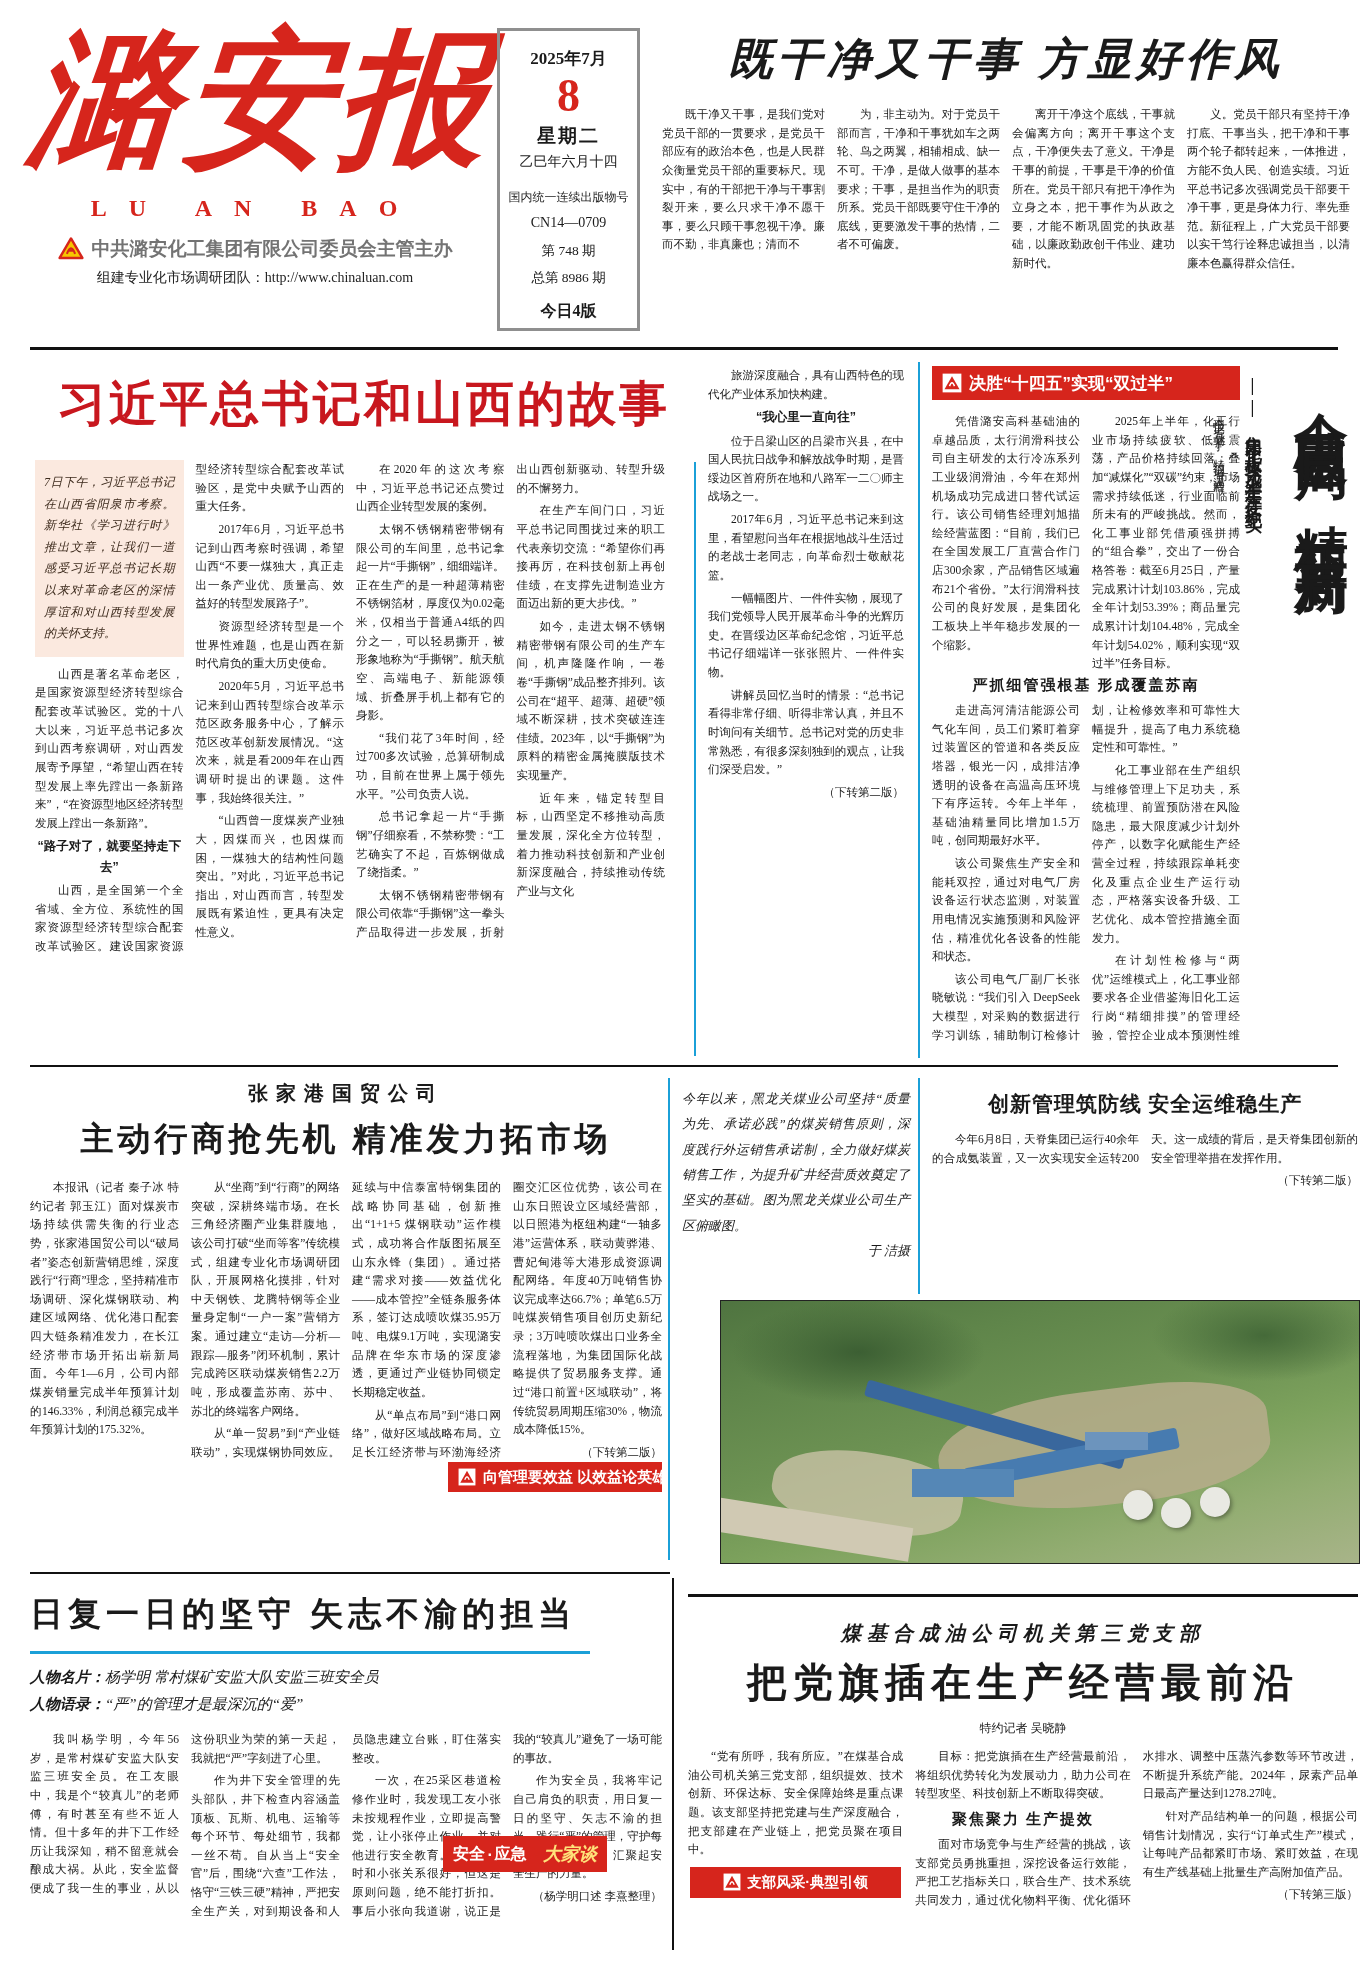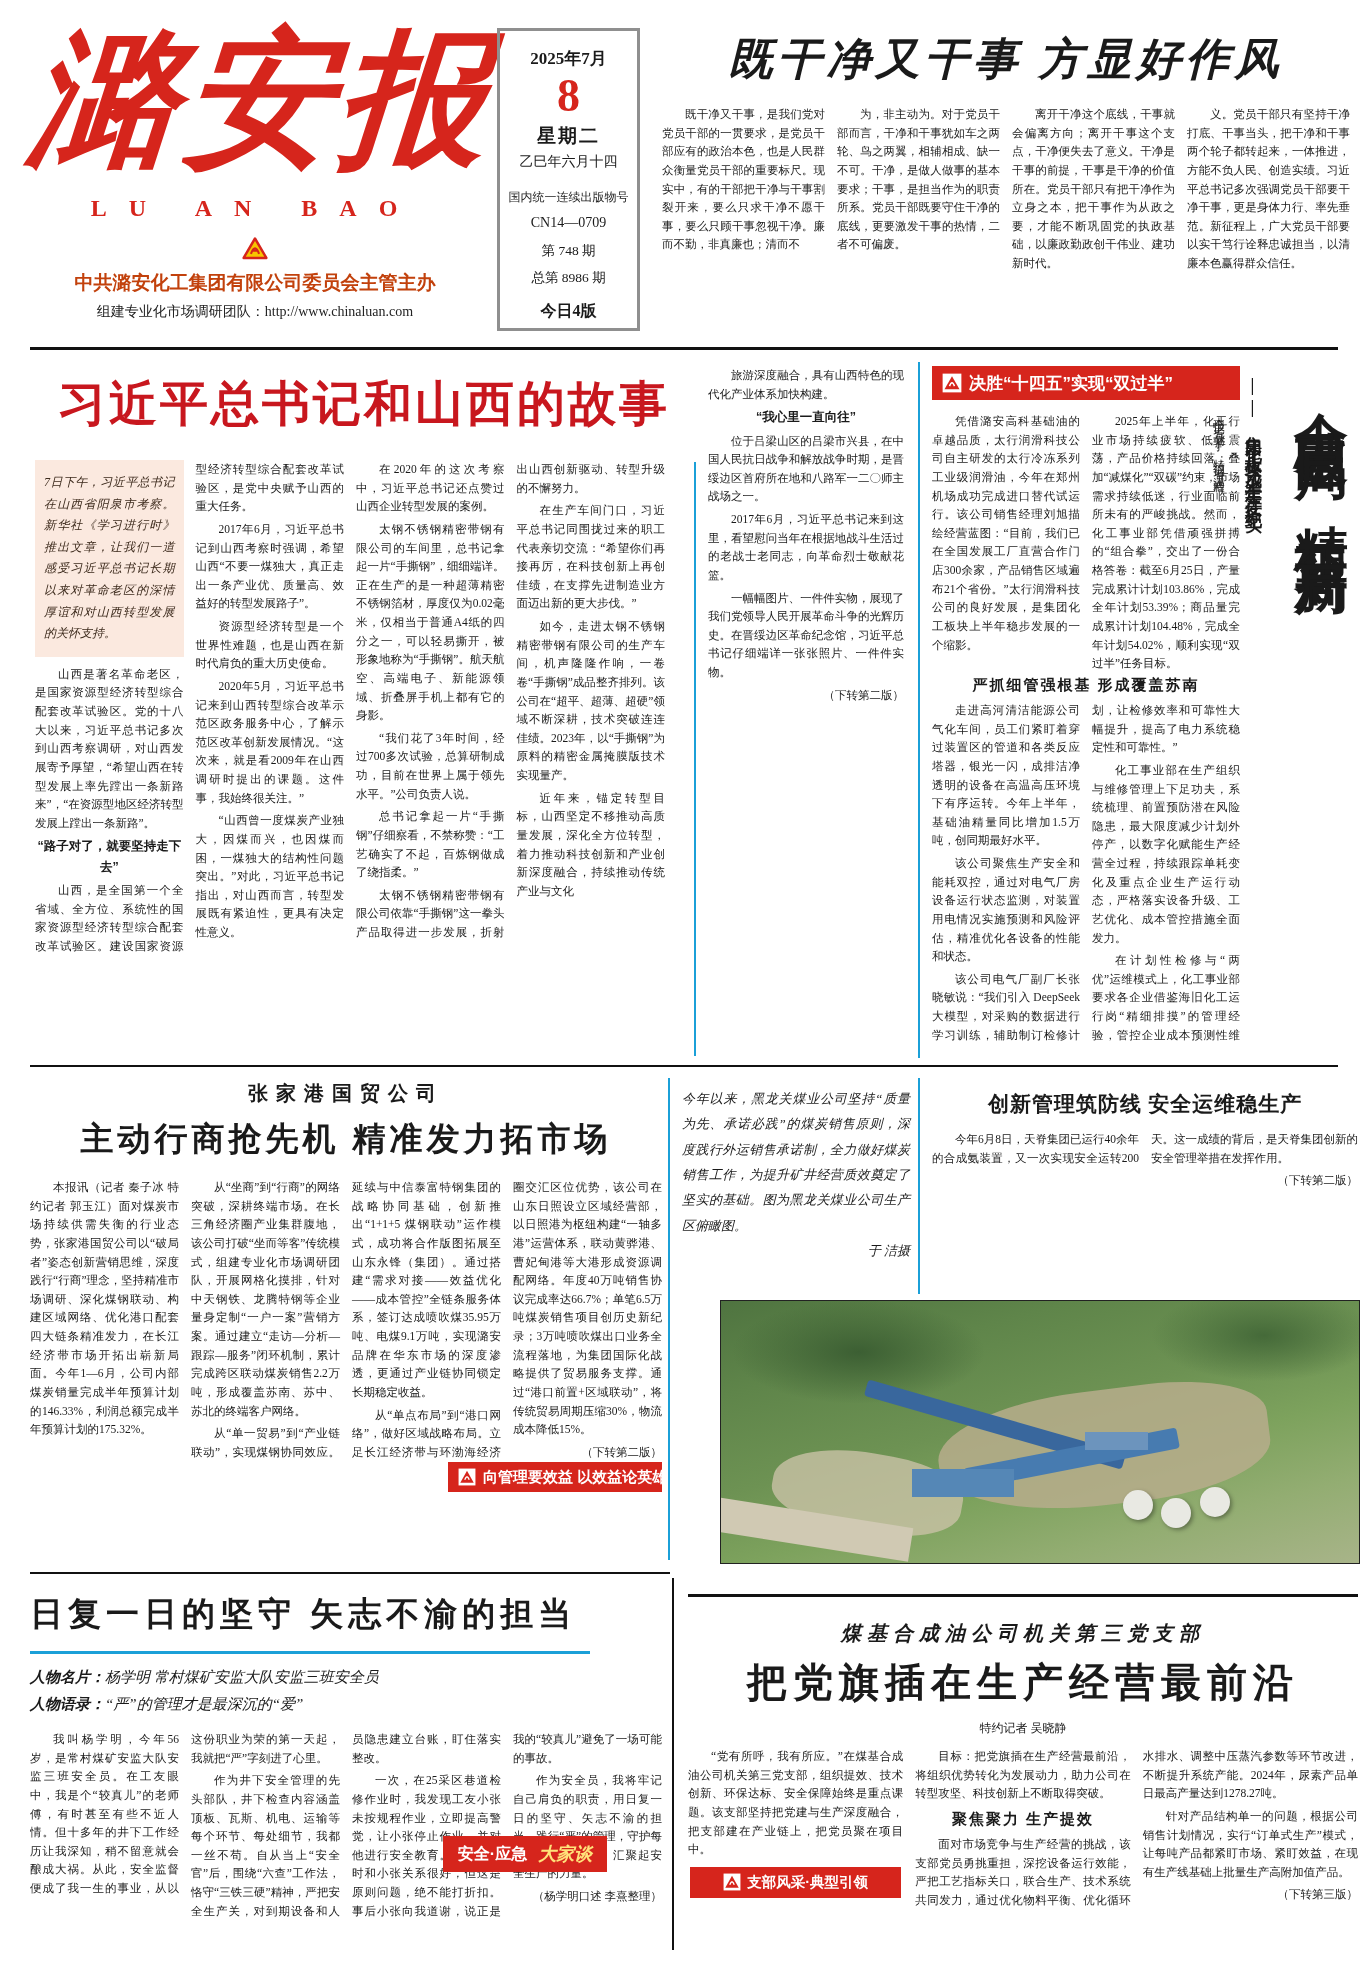"中共潞安化工集团有限公司委员会主管主办" .publisher-line { color: #c2410c -> #737373; flex-direction: column -> none; justify-content: flex-end -> center }
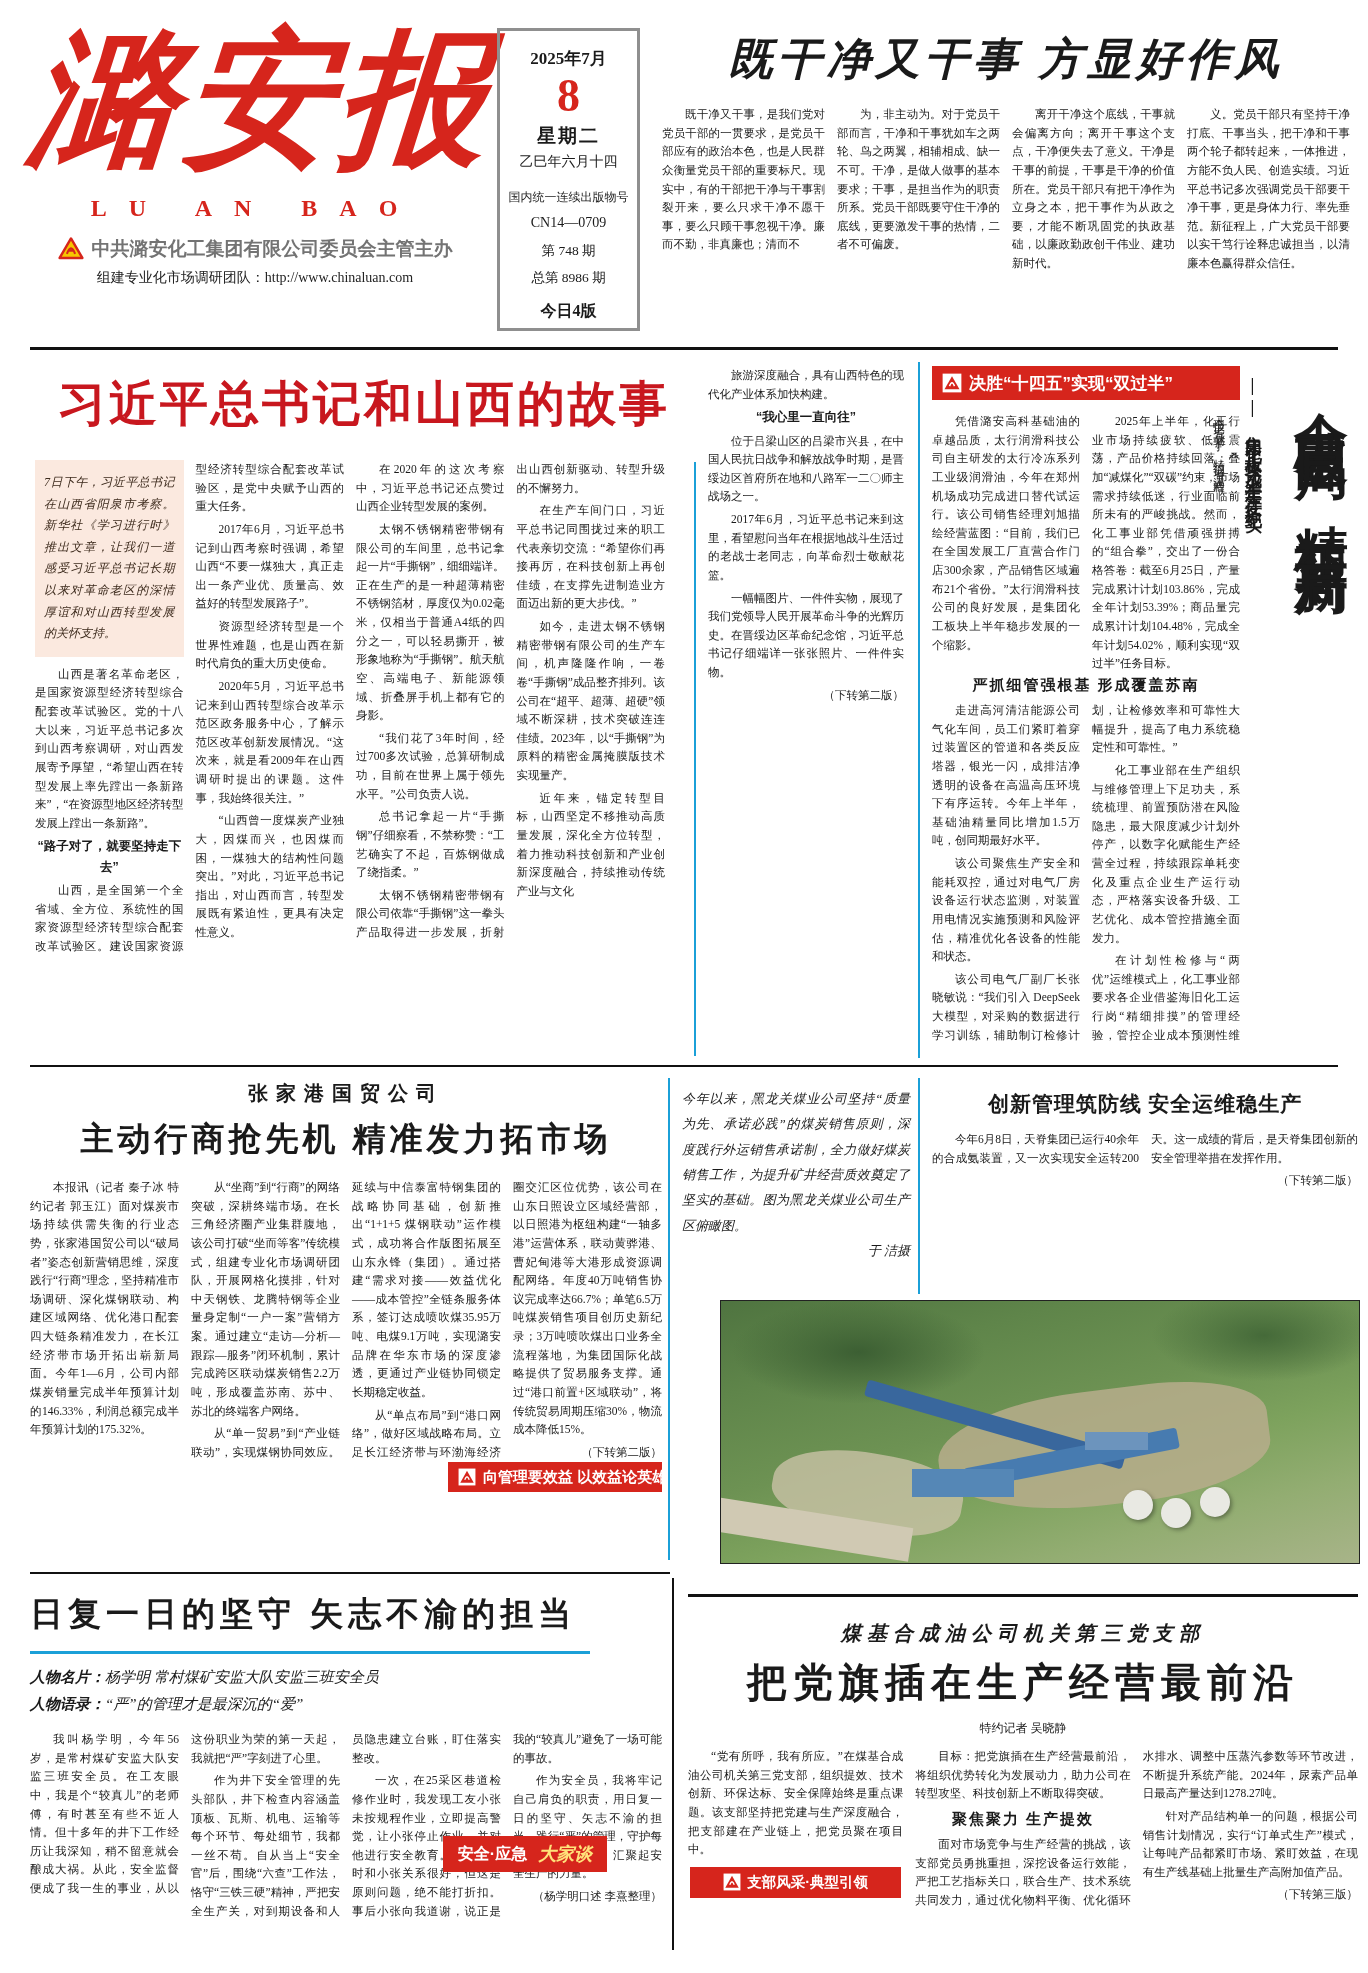"讲解员回忆当时的情景：“总书记看得非常仔细、听得非常认真，并且不时询问有关细节。" p { html: none -> <p>讲解员回忆当时的情景：“总书记看得非常仔细、听得非常认真，并且不时询问有关细节。总书记对党的历史非常熟悉，有很多深刻独到的观点，让我们深受启发。”</p> }
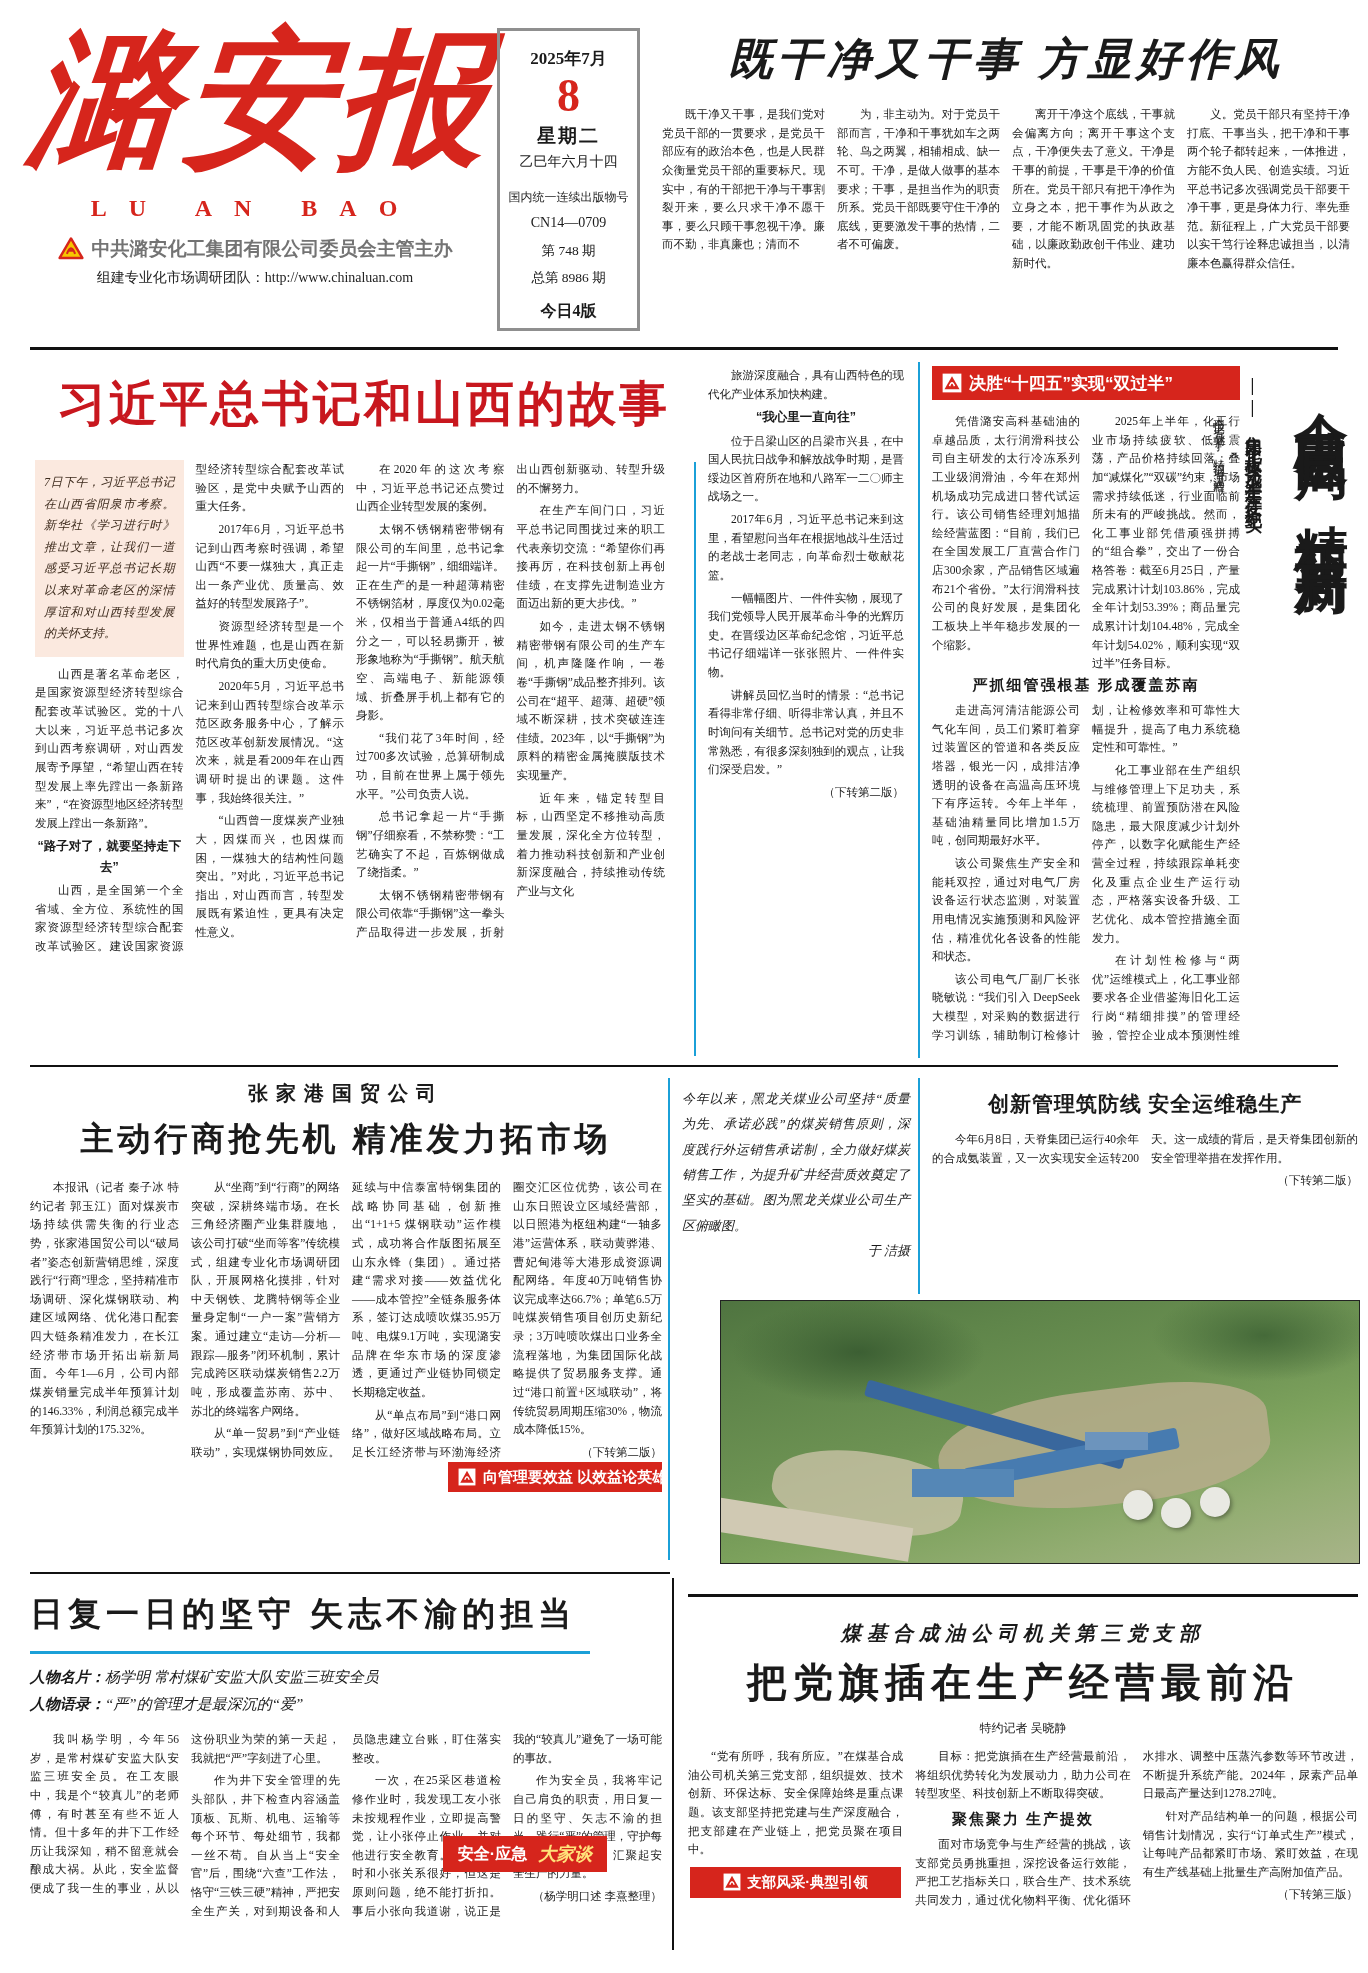"安全·应急" div.abs { font-family: none -> Liberation Mono, monospace; justify-content: center -> space-between }
